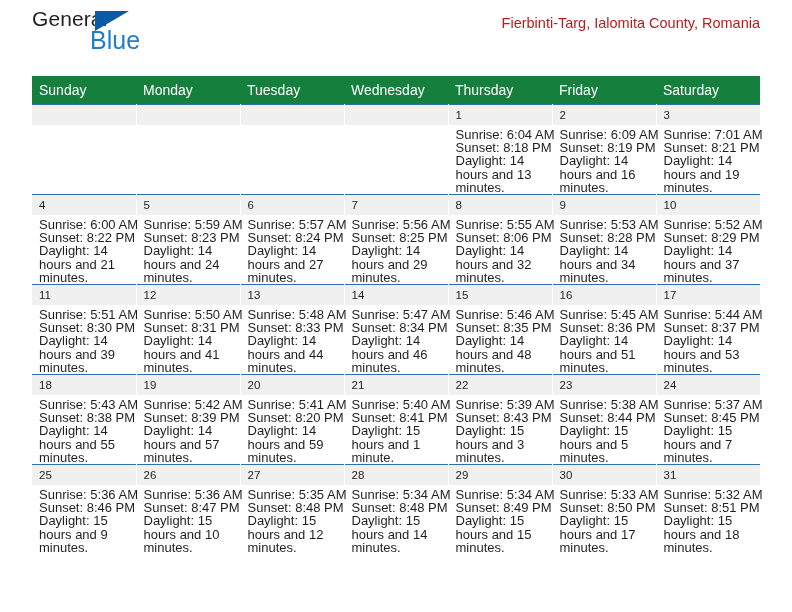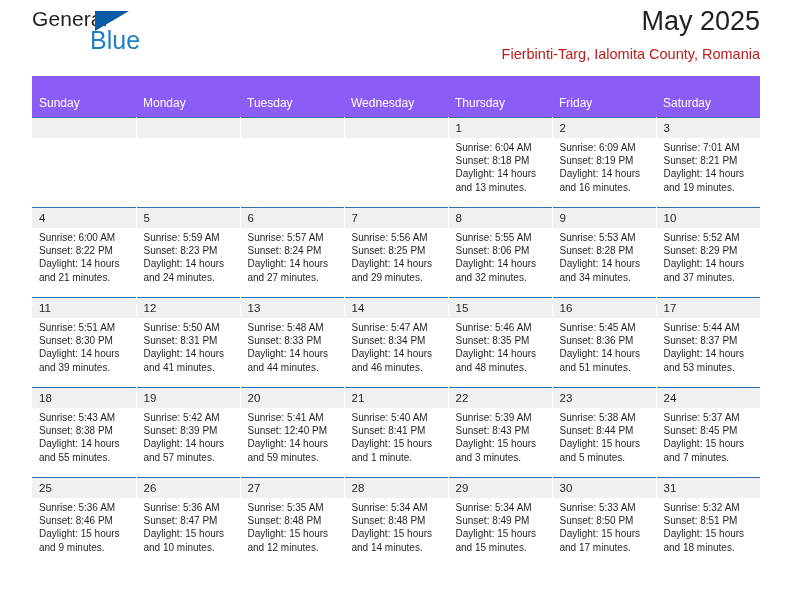"May 2025" div.cal-title { html: <div>May 2025</div> -> none }
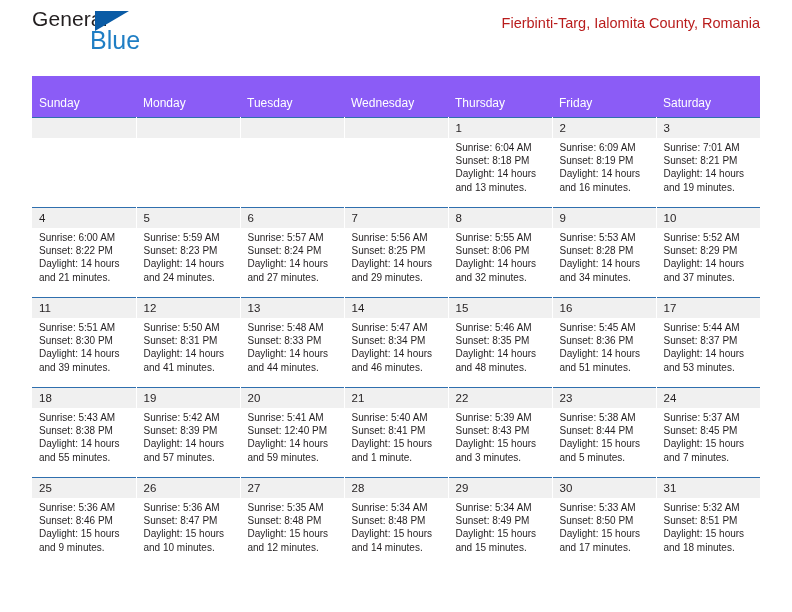"Sunday" .calendar th { background: #8b5cf6 -> #15803d; font-size: 12px -> 14px; padding: 18px 0 5px 7px -> 5px 0 5px 7px }
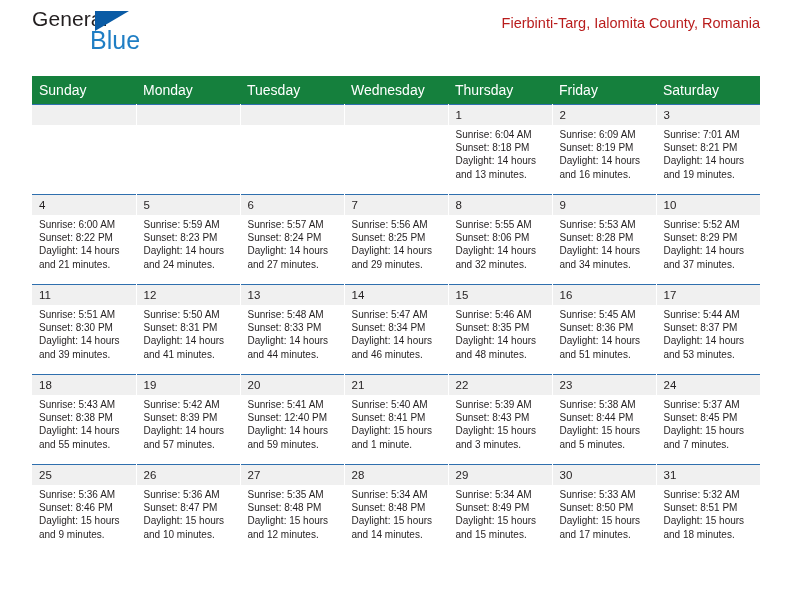"Sunrise: 6:04 AM" .details { font-size: 10px -> 13px }
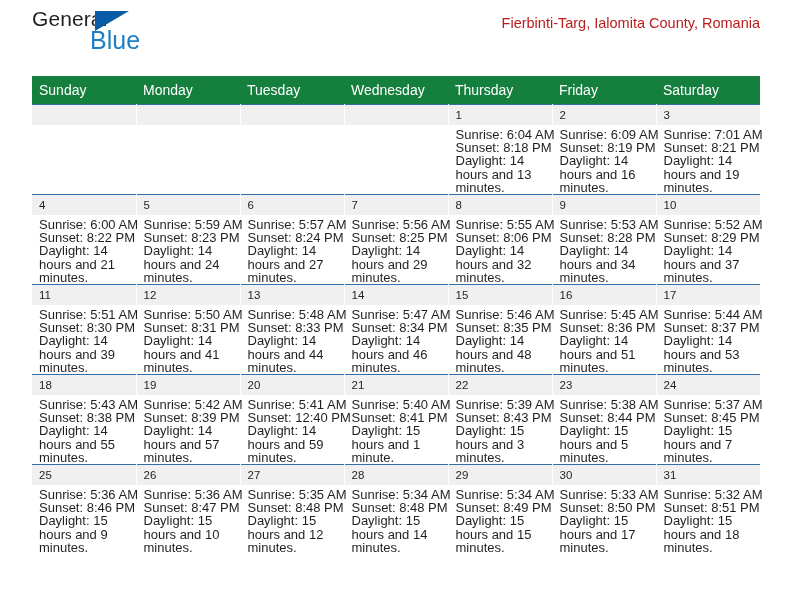"Sunset: 12:40 PM" div { text: 12:40 -> 8:20 }
